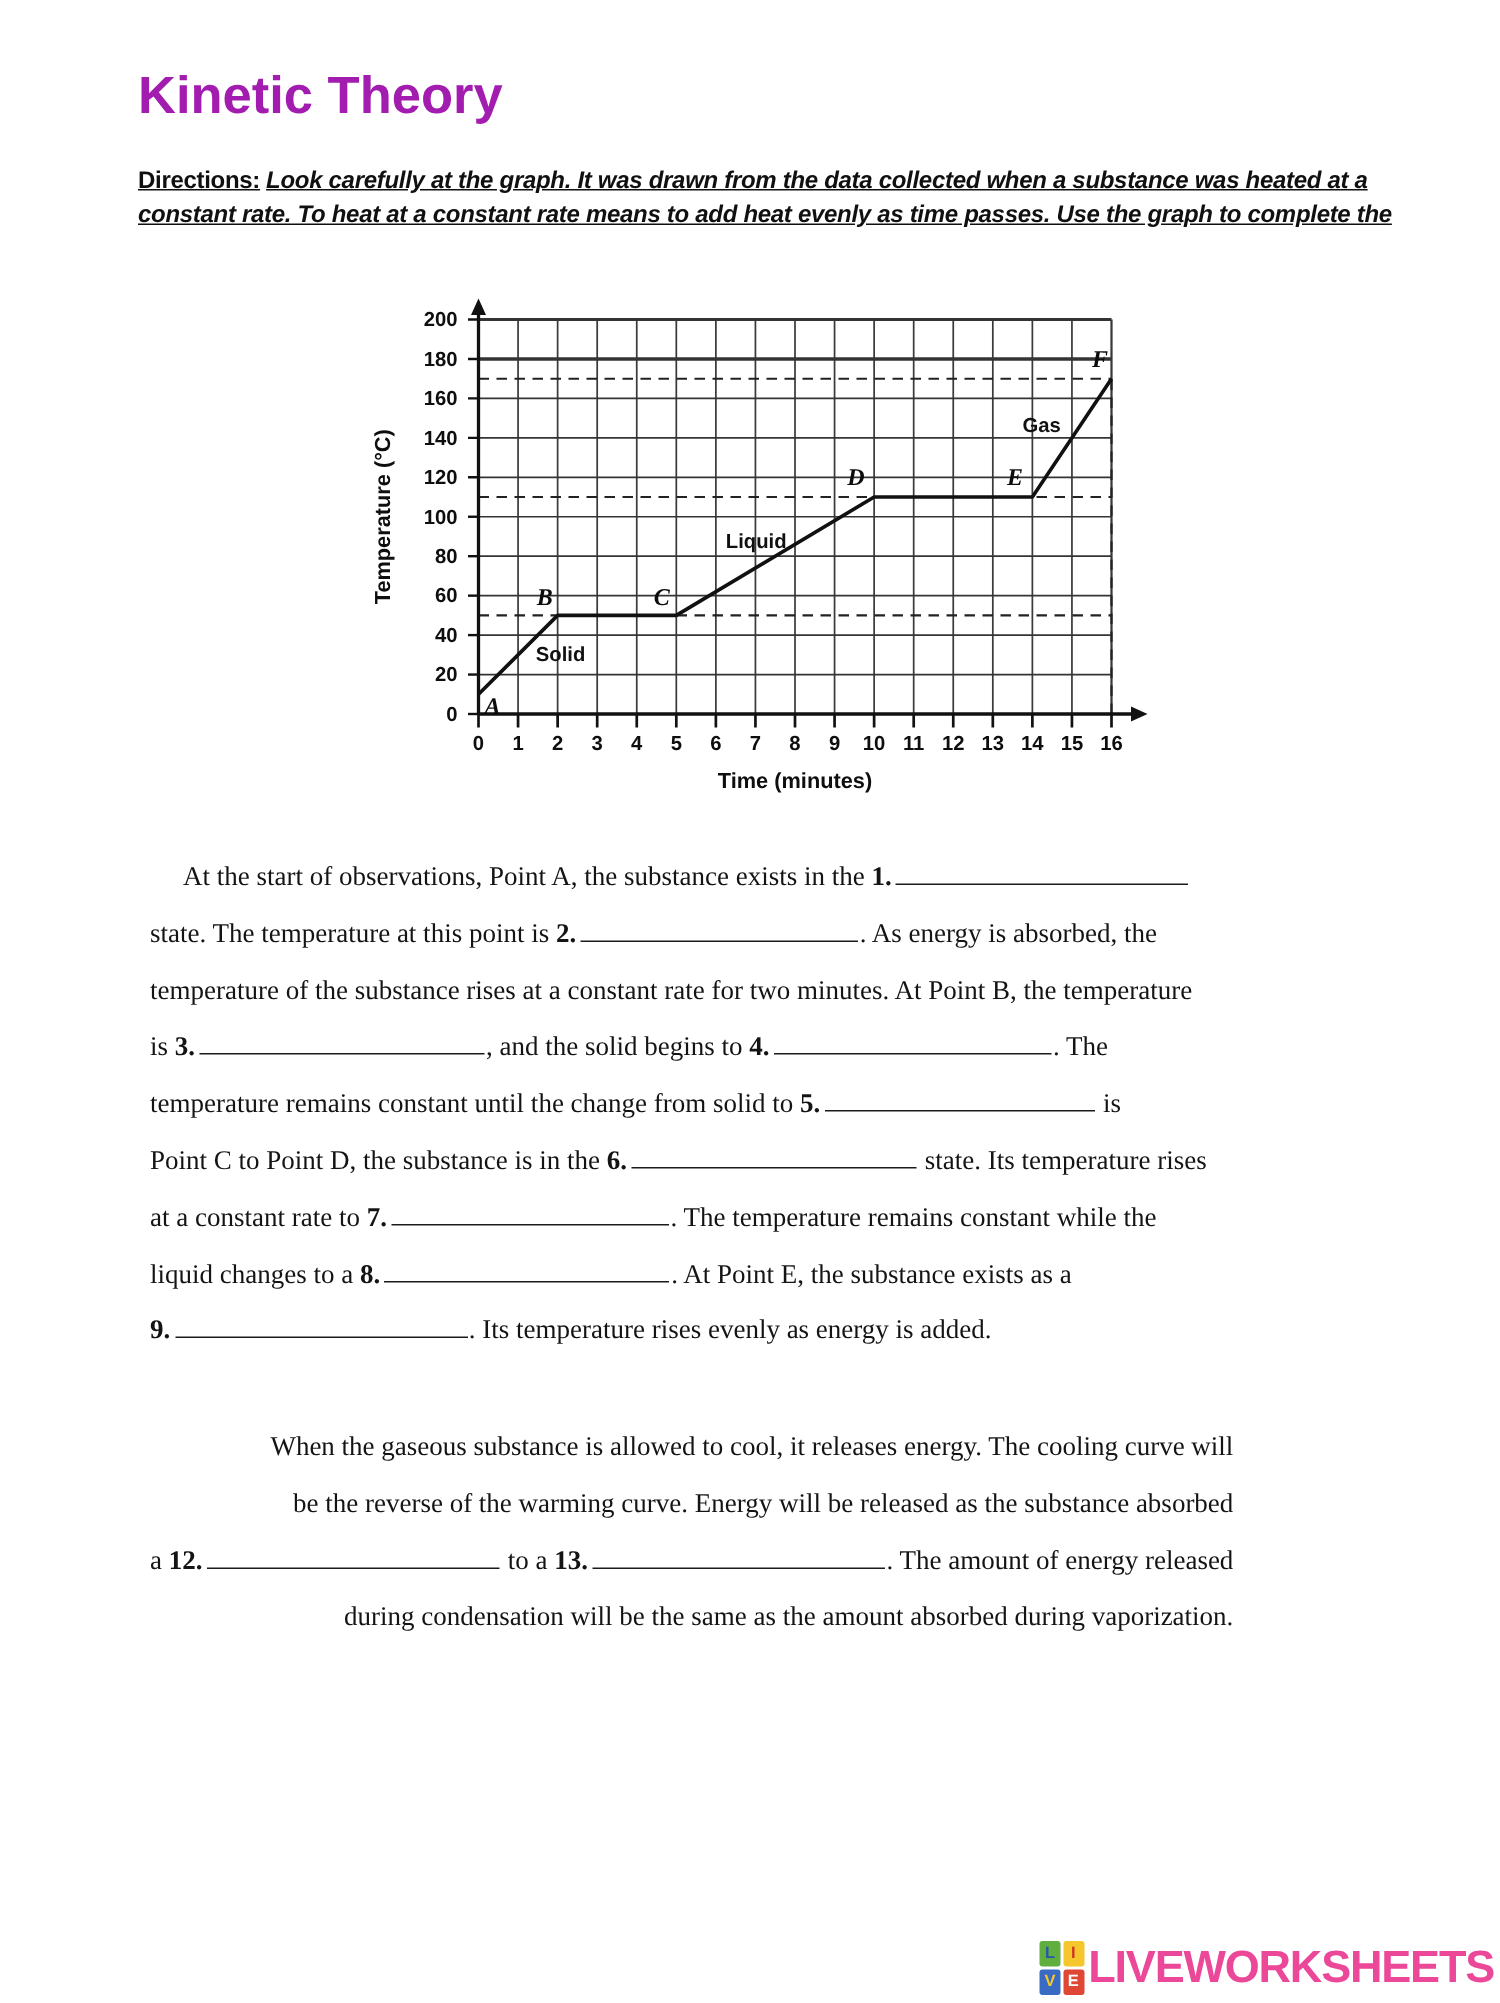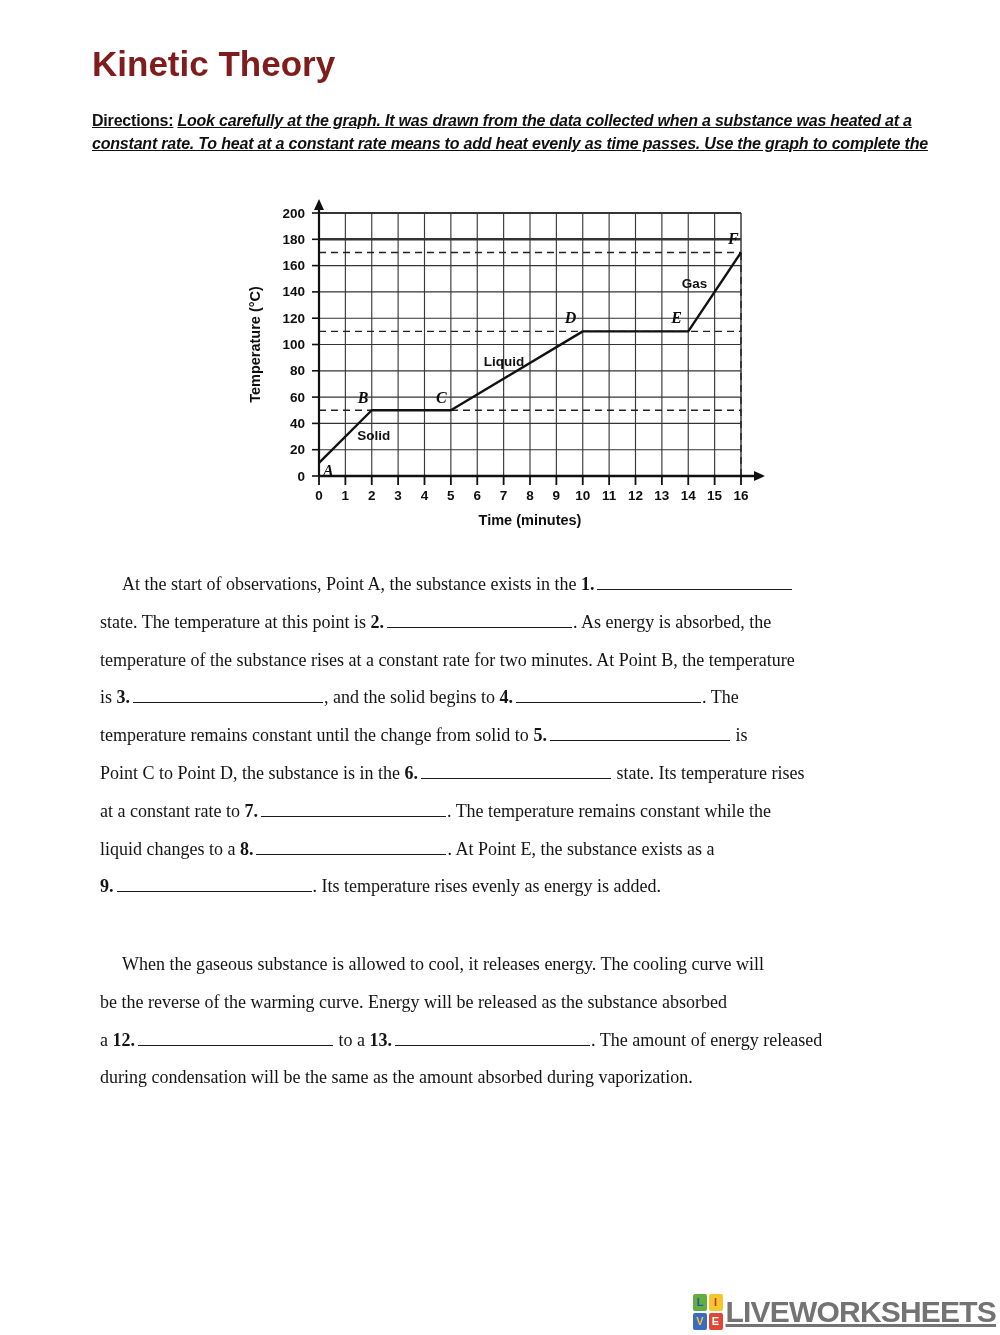"Kinetic Theory" .title { color: #7f1d1d -> #a21caf }
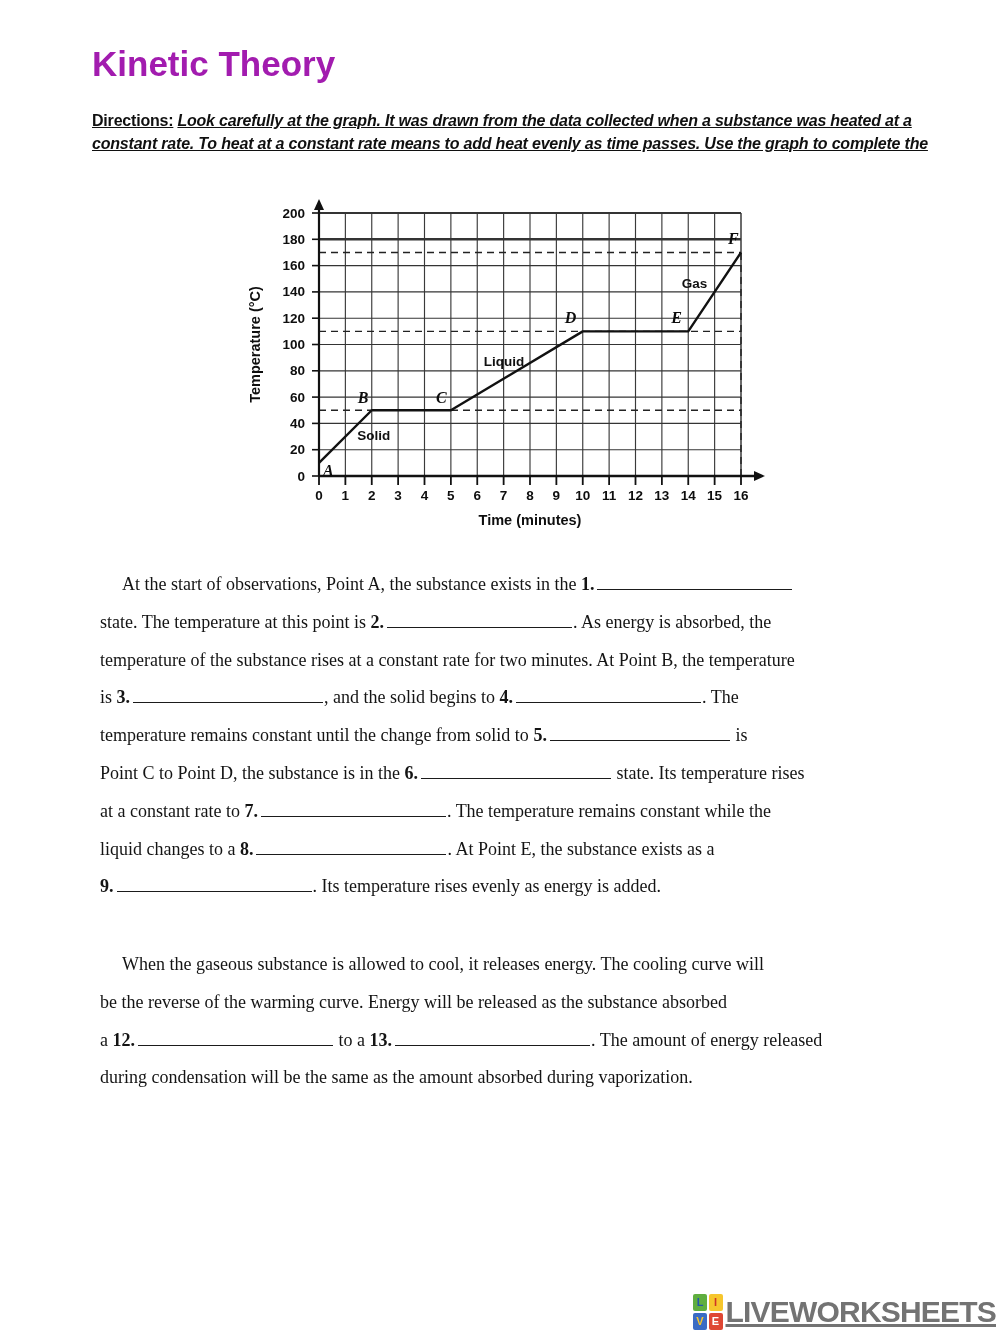"When the gaseous substance is" div.para { text-align: none -> right }
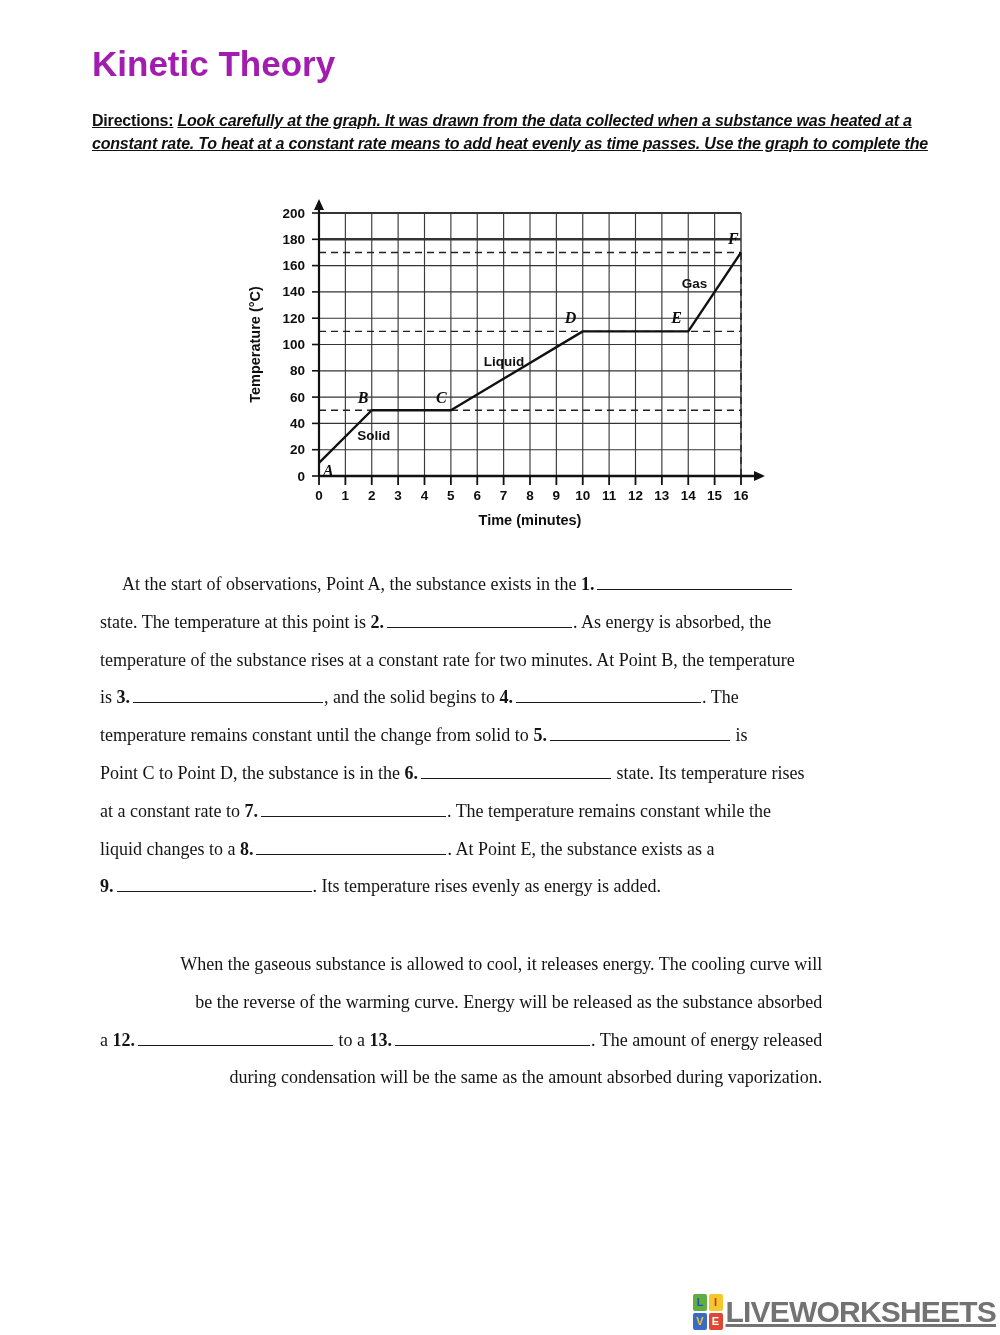"LIVEWORKSHEETS" span.brand { color: #737373 -> #ec4899; text-decoration: underline -> none }
